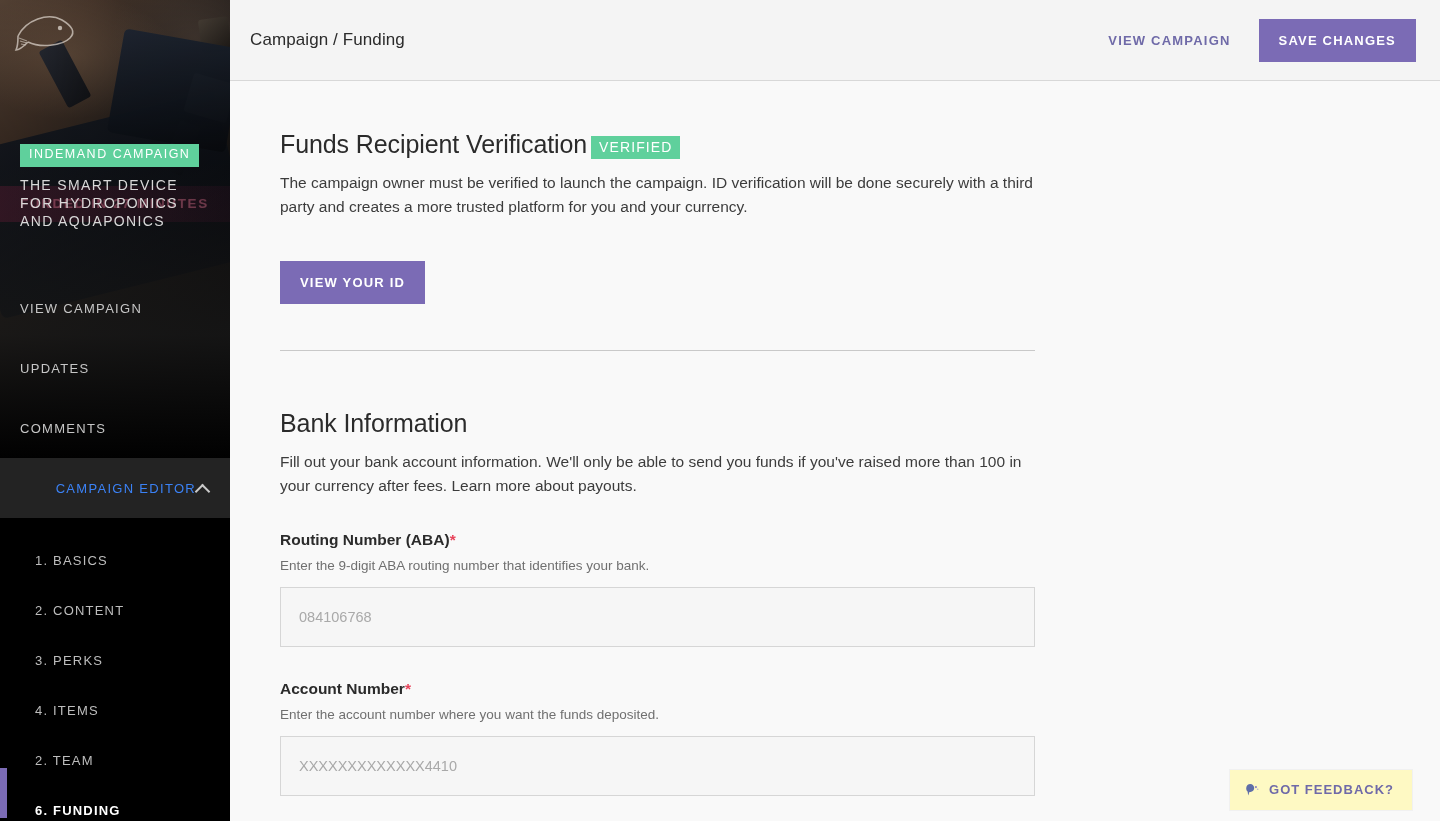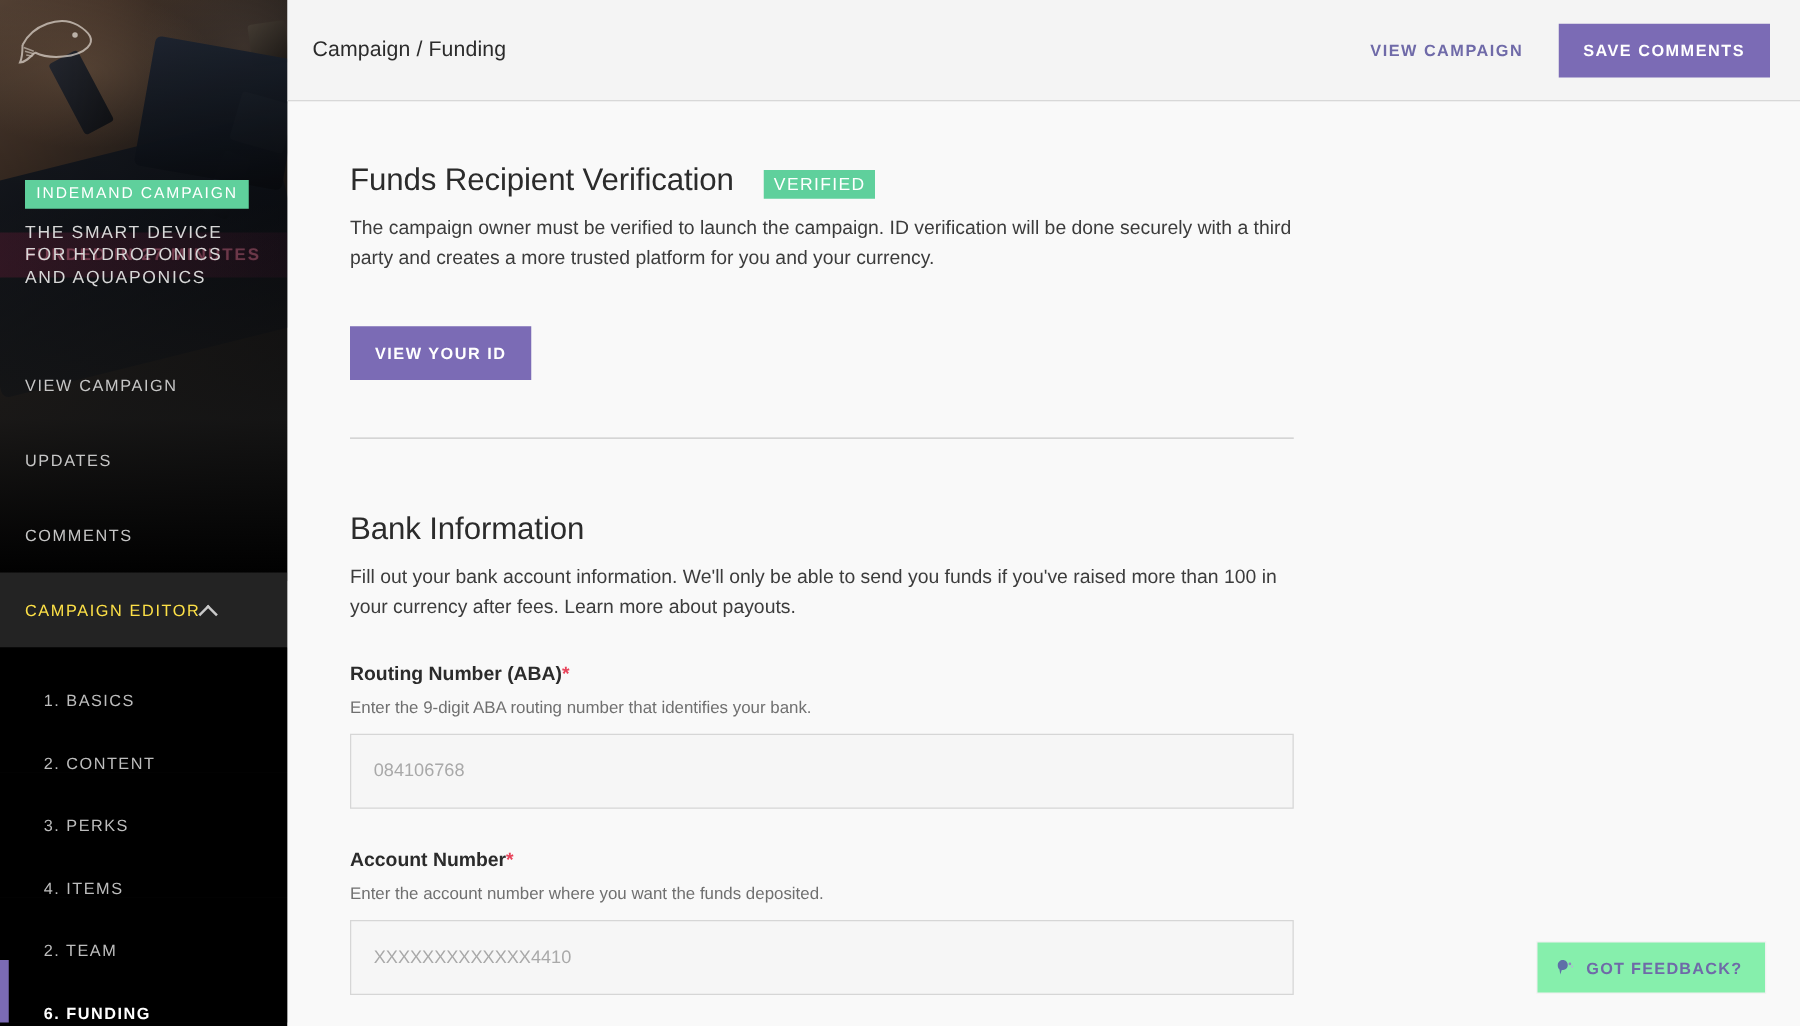"SAVE COMMENTS" button.primary-btn { text: COMMENTS -> CHANGES }
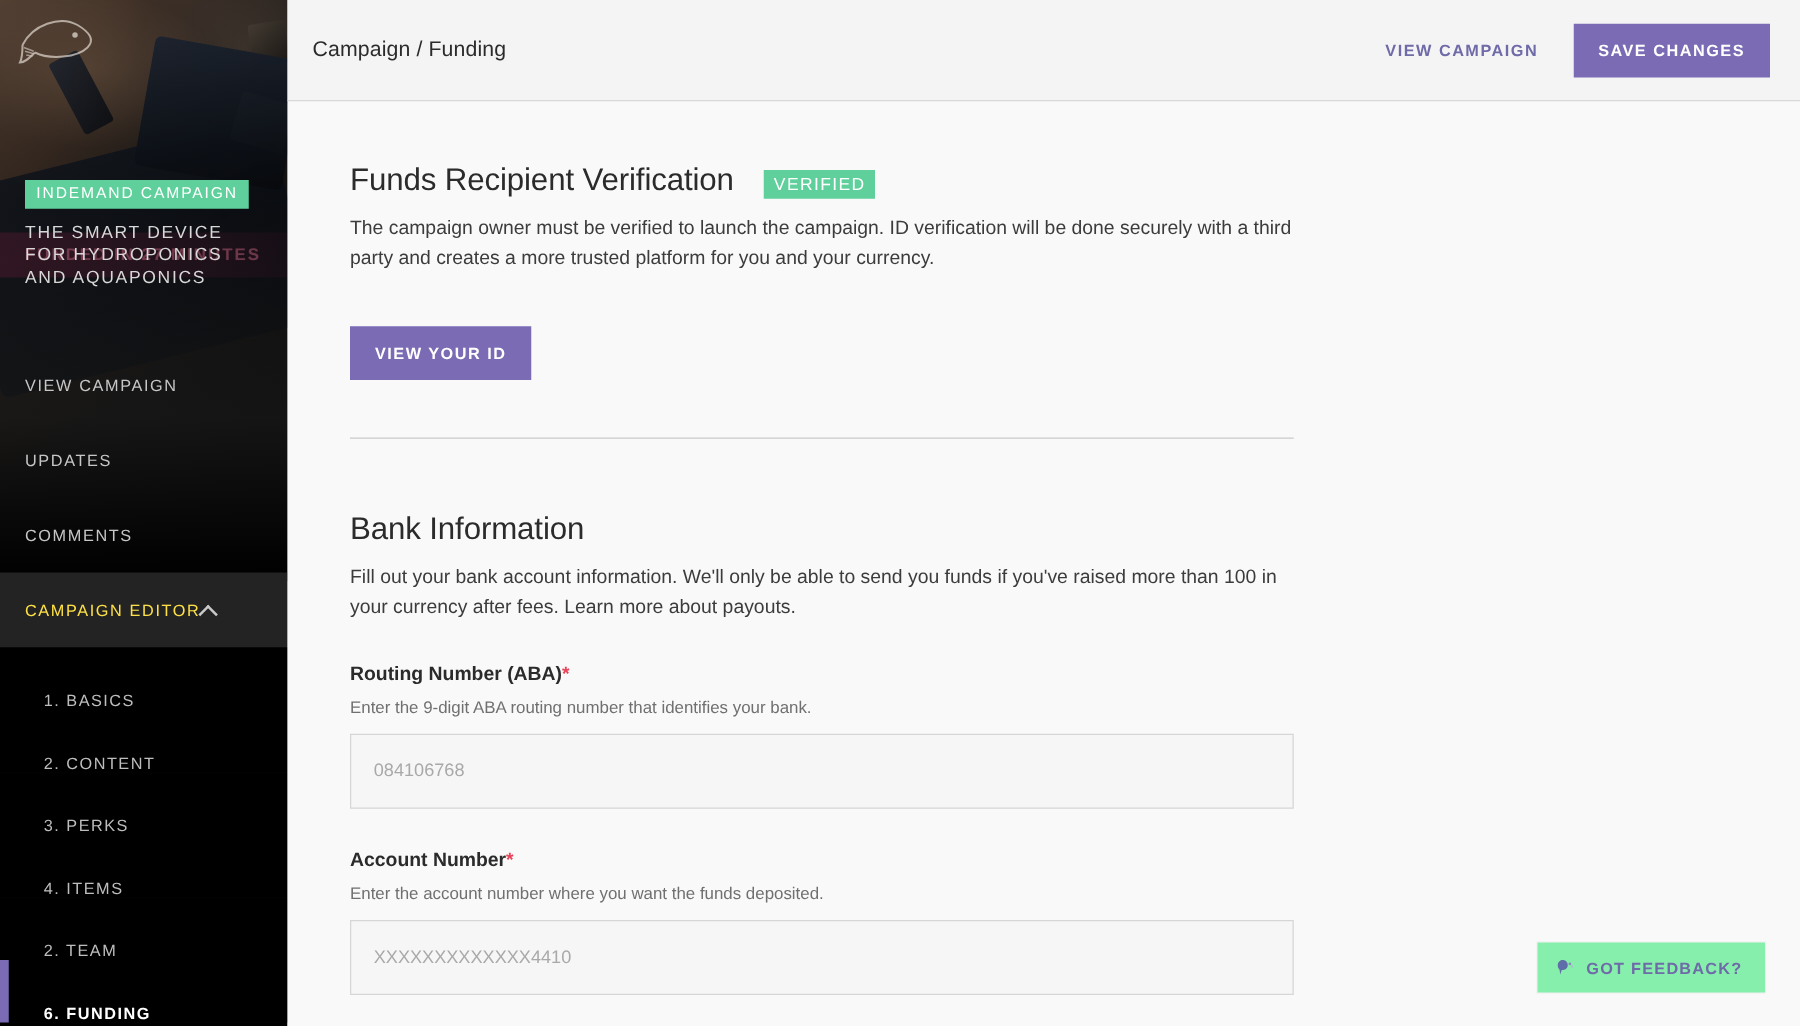"Funds Recipient Verification" .section-head { gap: 24px -> 4px }
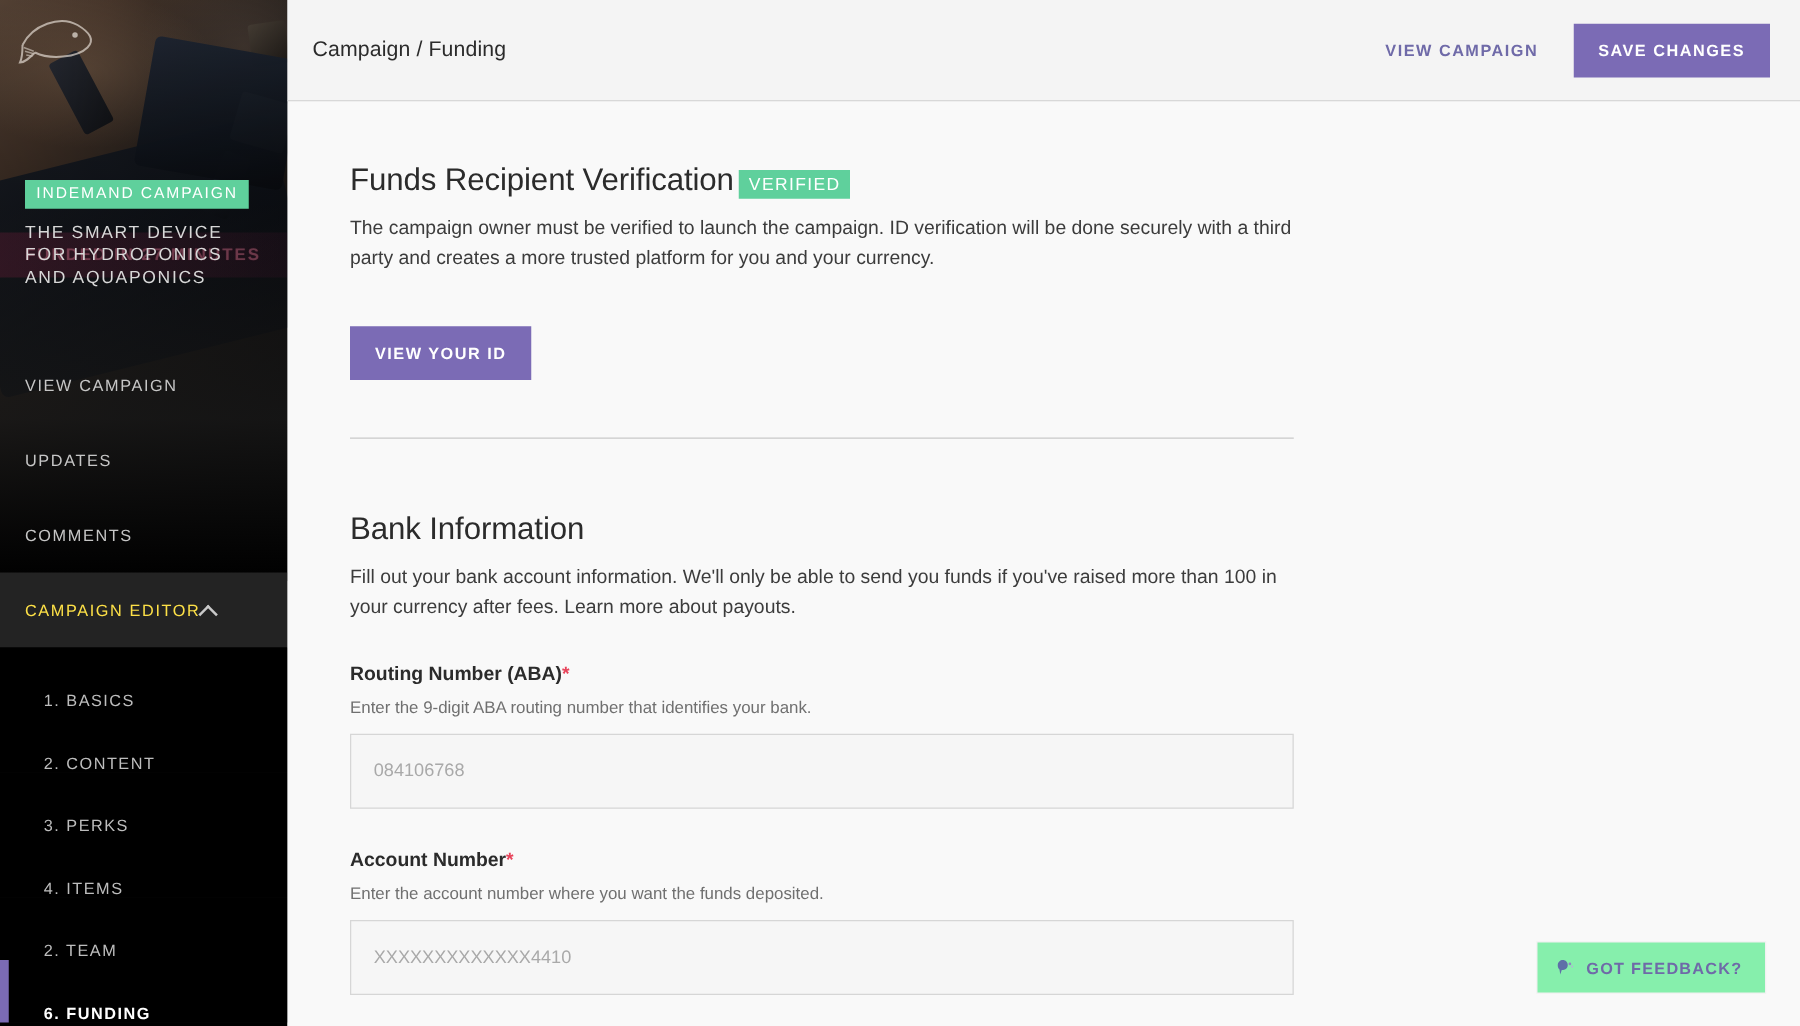"CAMPAIGN EDITOR" .nav-item.group { color: #fde047 -> #3b82f6; justify-content: flex-start -> flex-end }
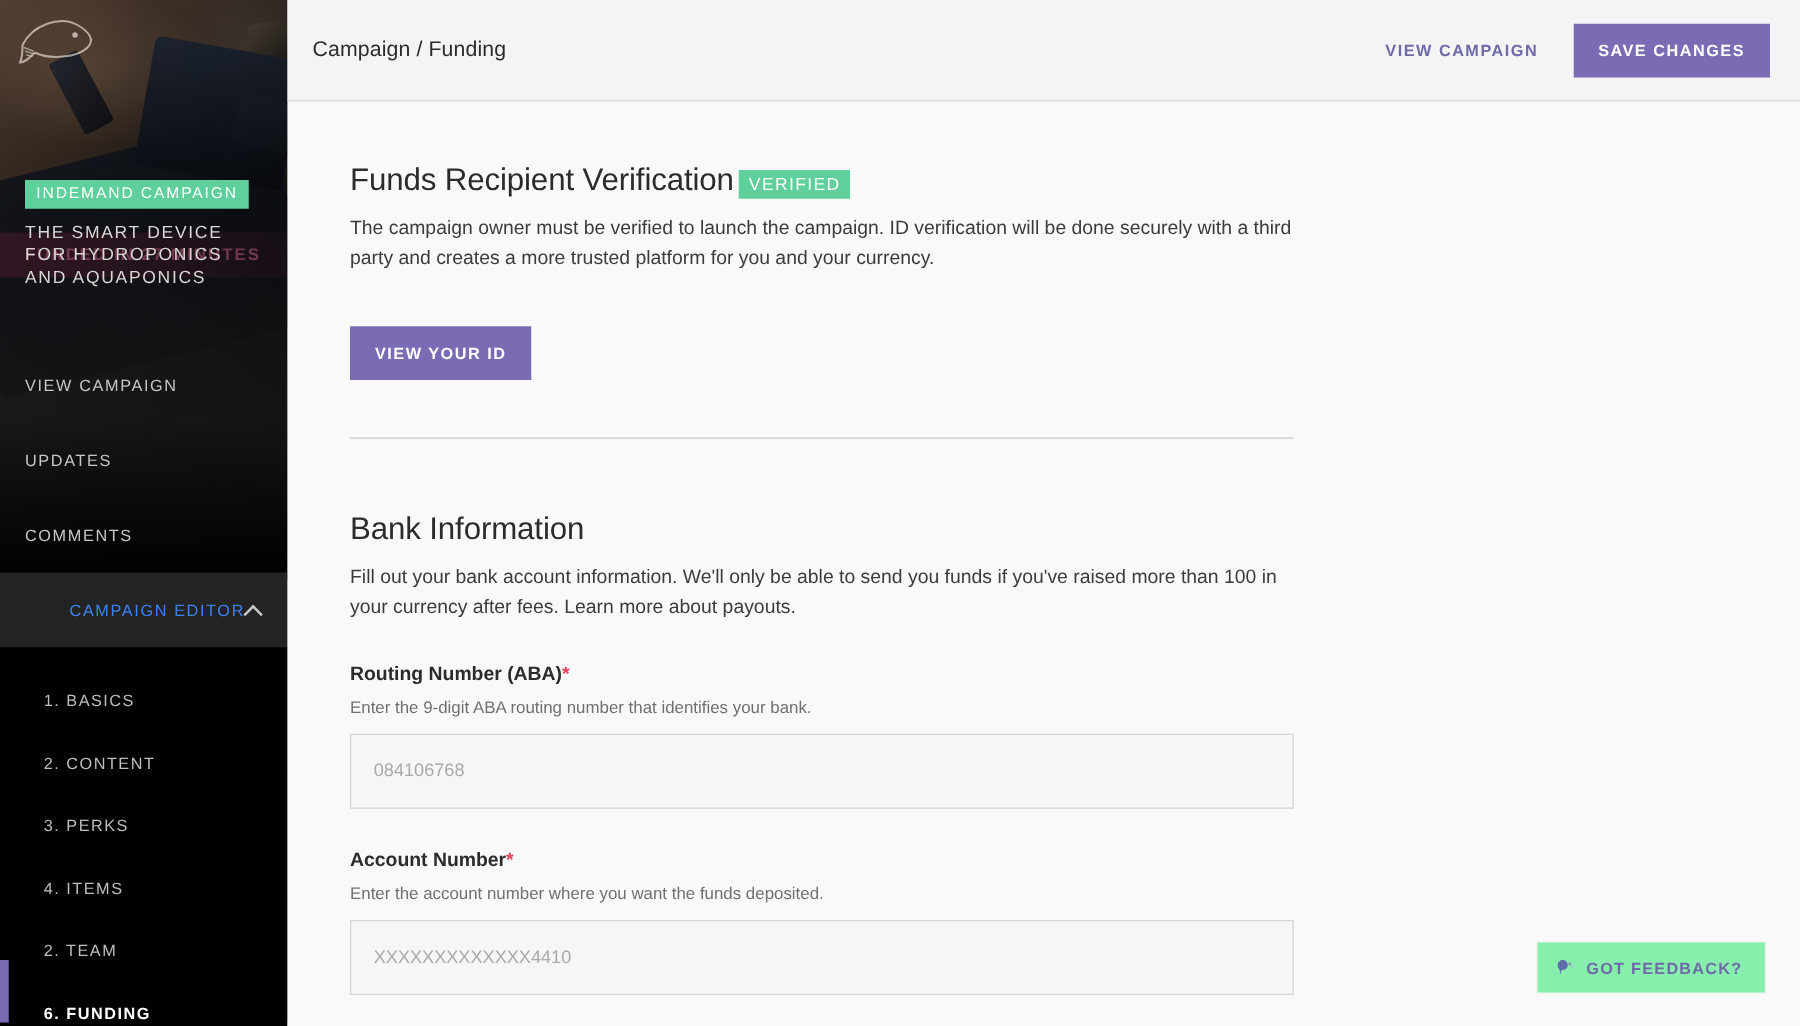"GOT FEEDBACK?" .feedback { align-items: center -> none; background: #86efac -> #fef9c3; bottom: 27px -> 11px }
